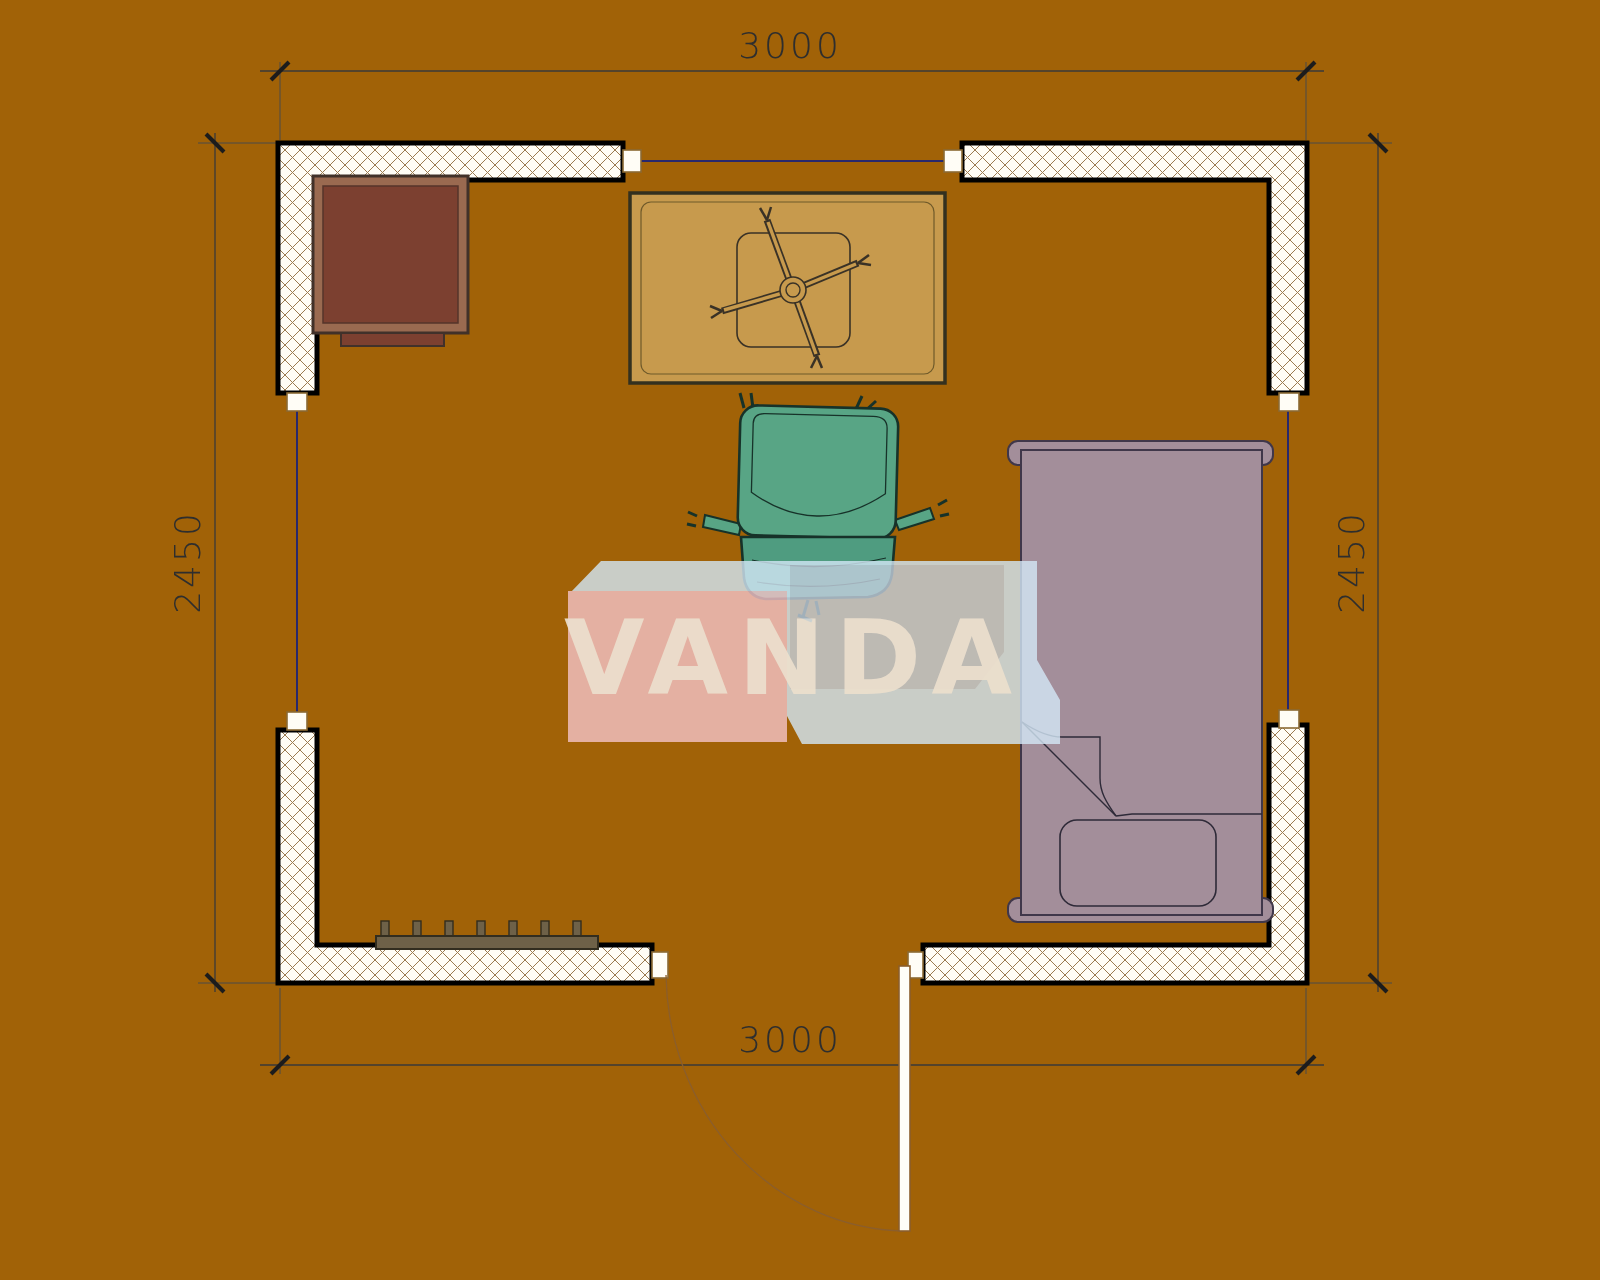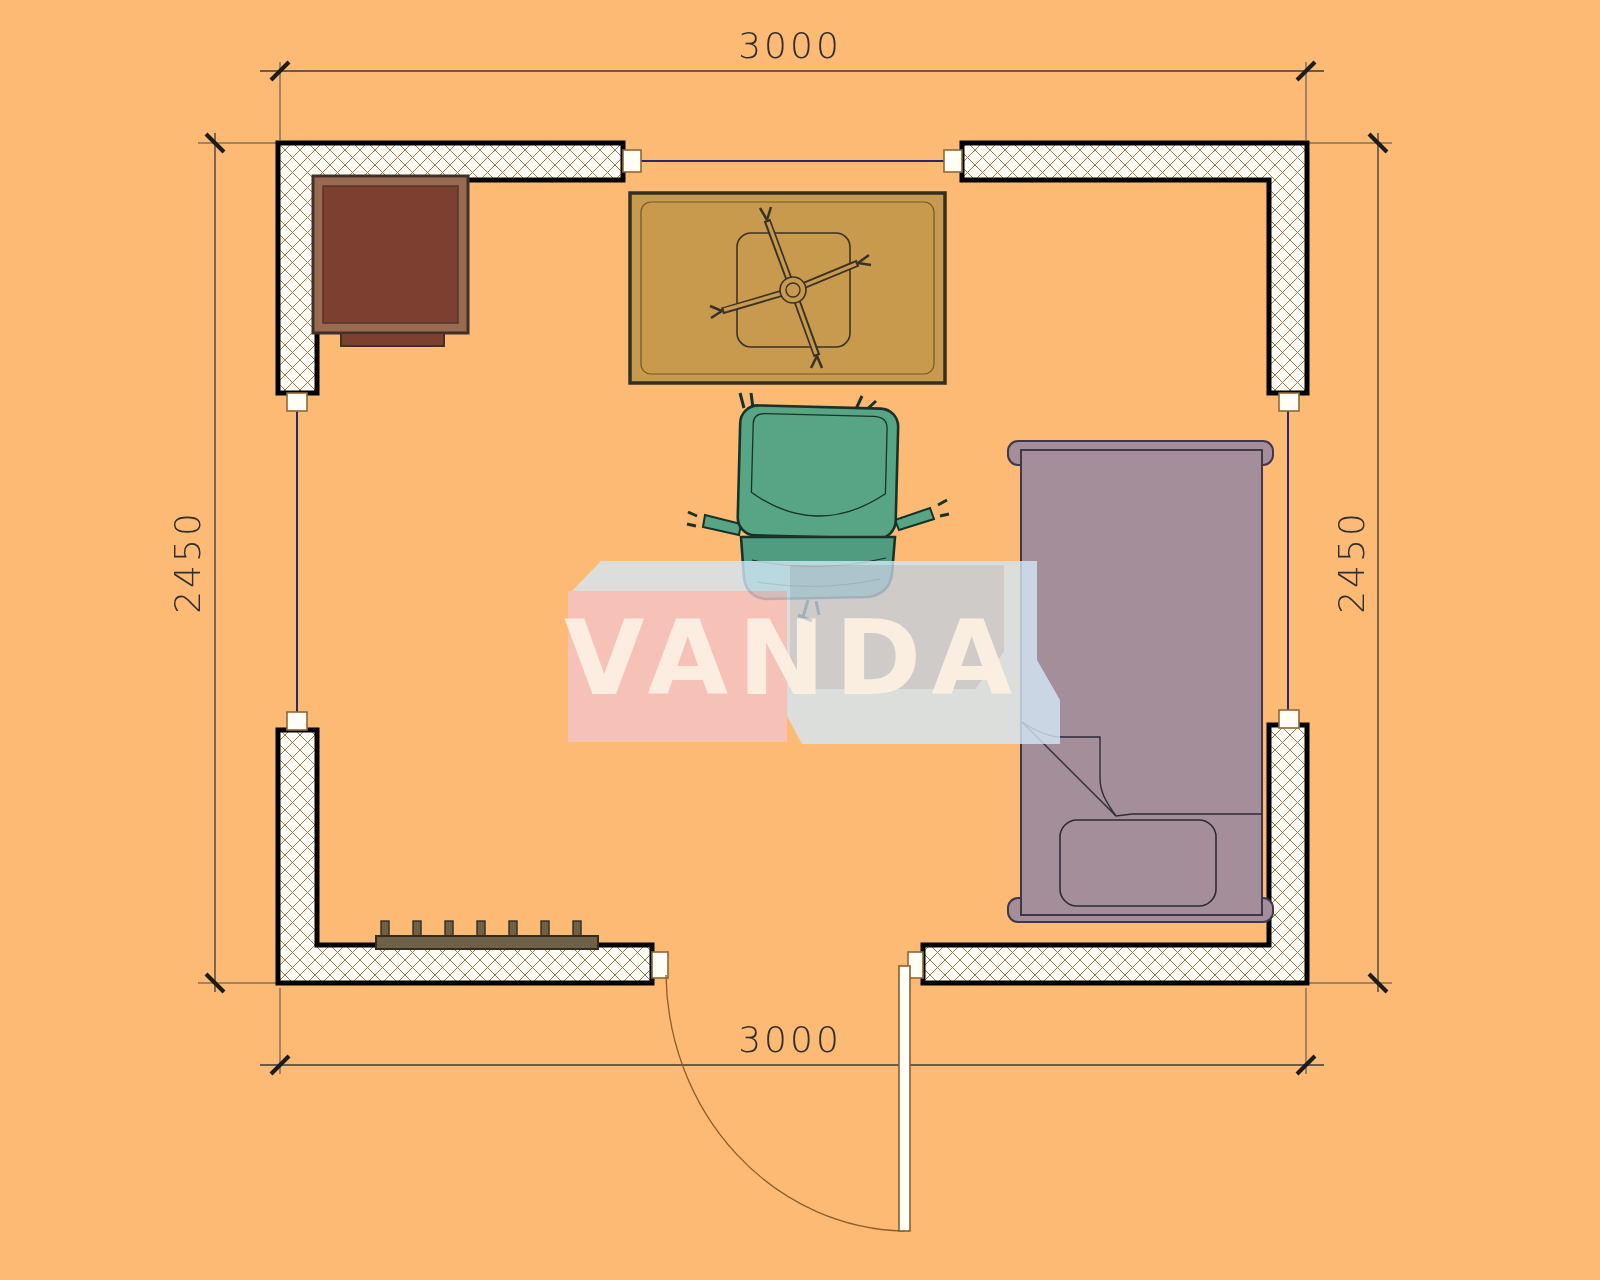"3000" .stage { background: #fdba74 -> #a16207 }
